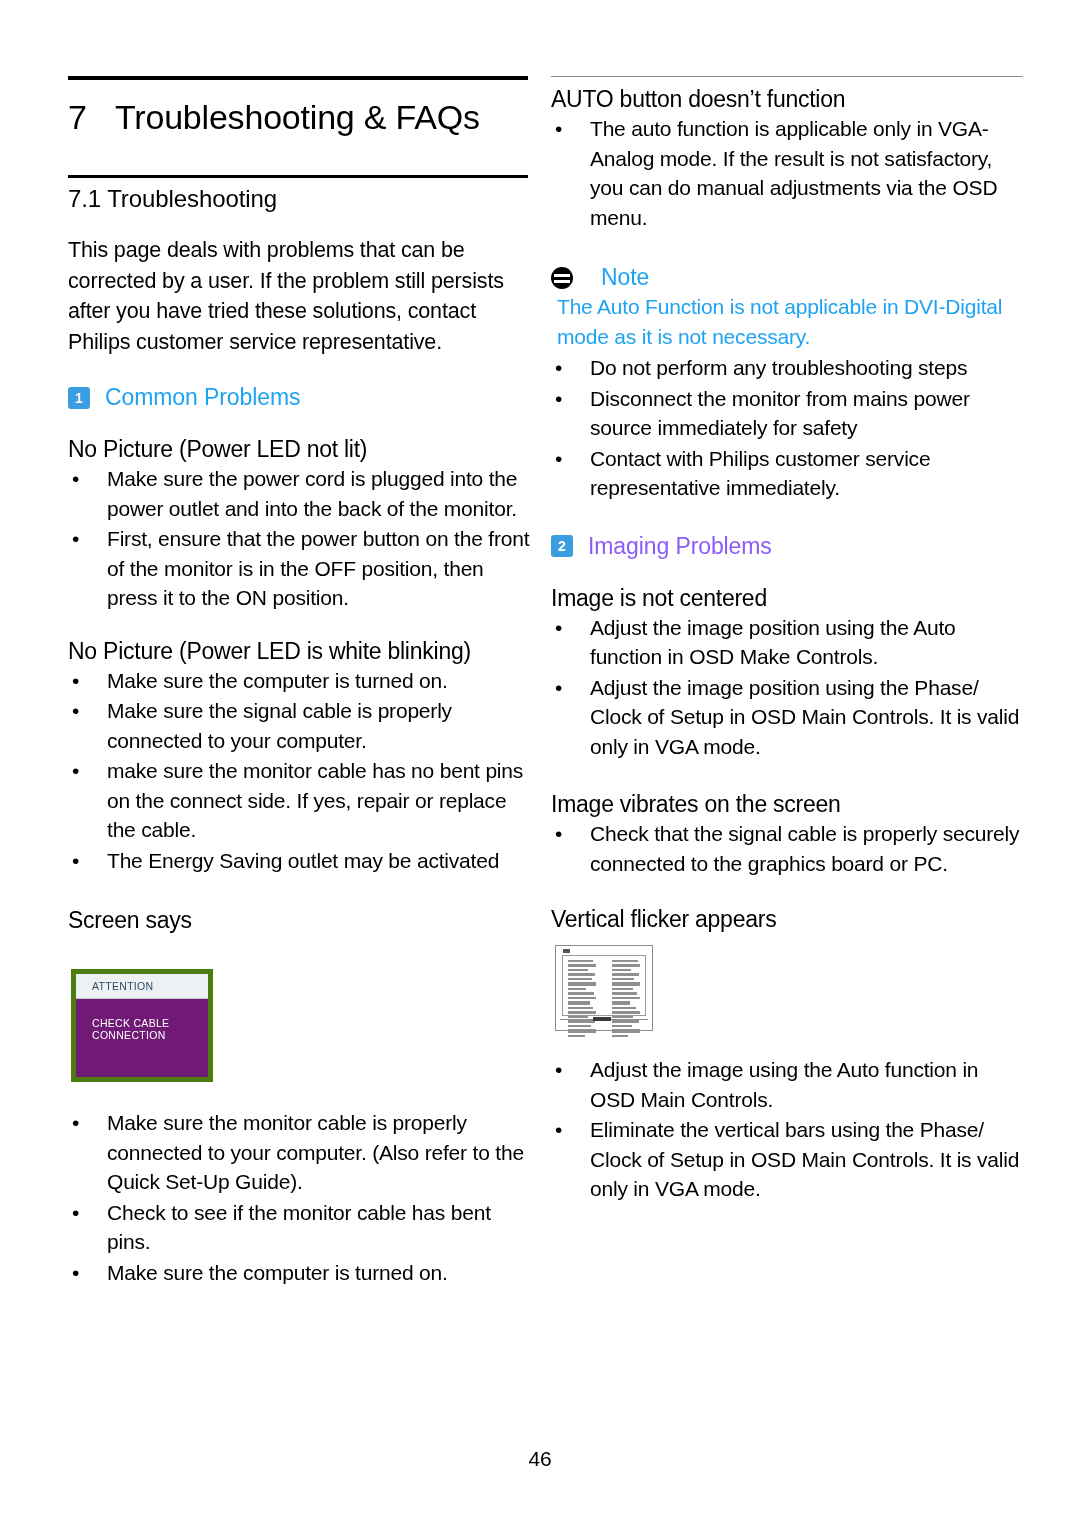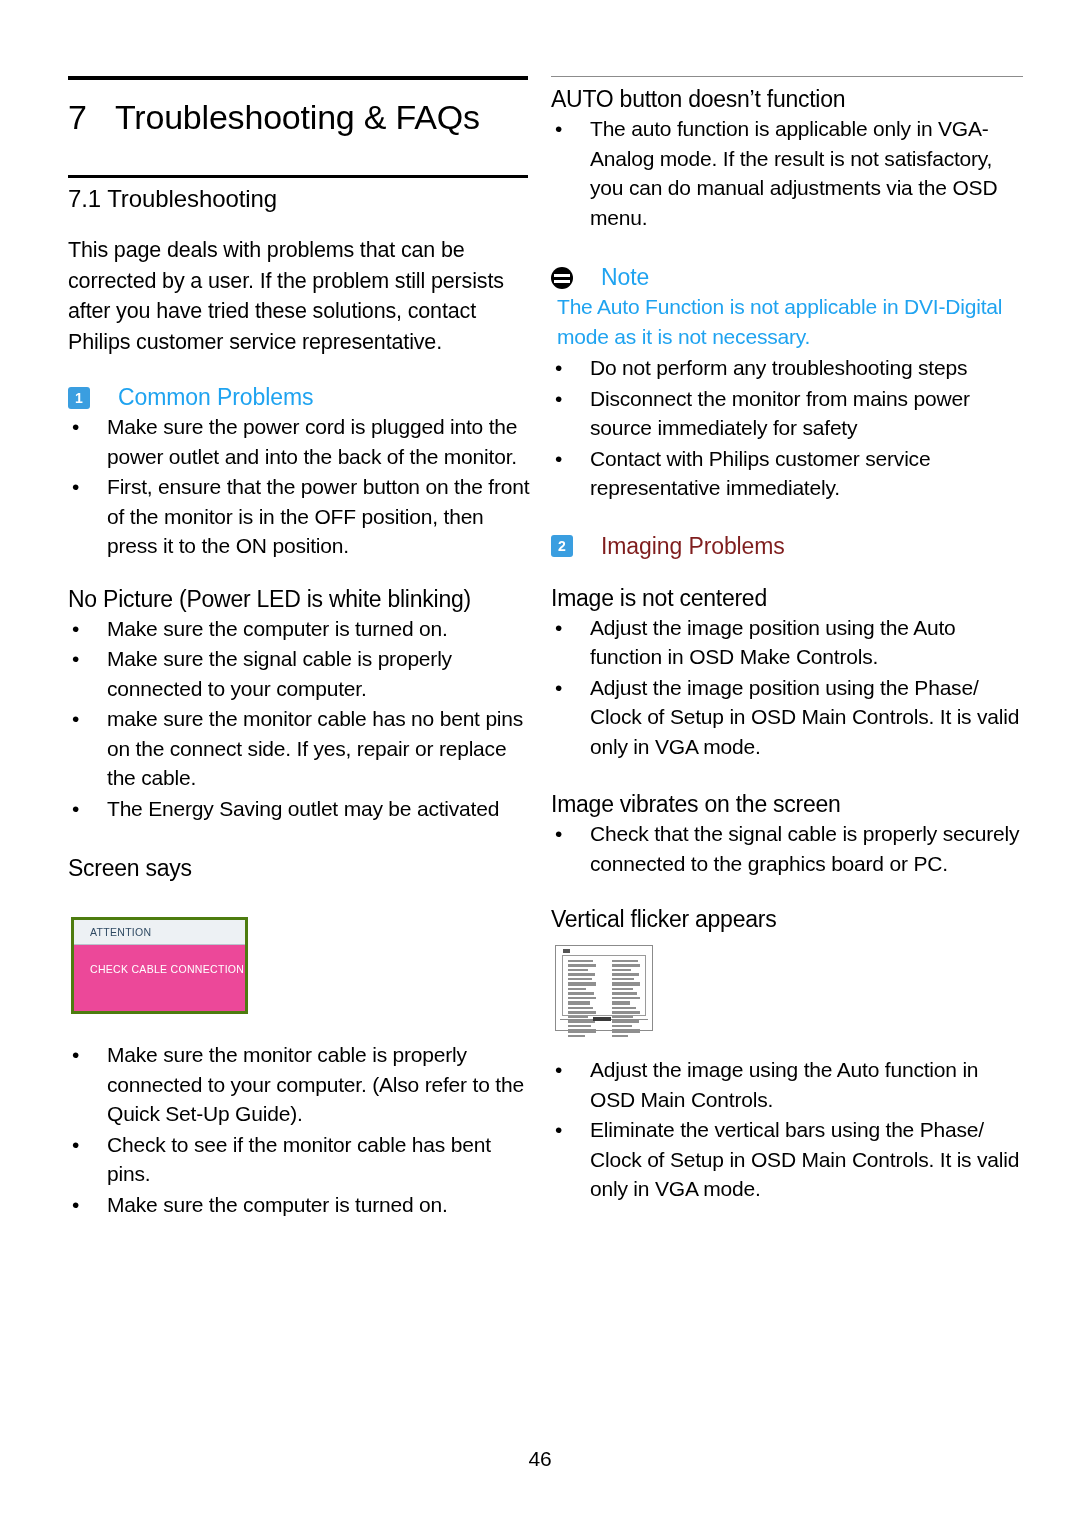"Common Problems" .blue-label { margin-left: 28px -> 15px }
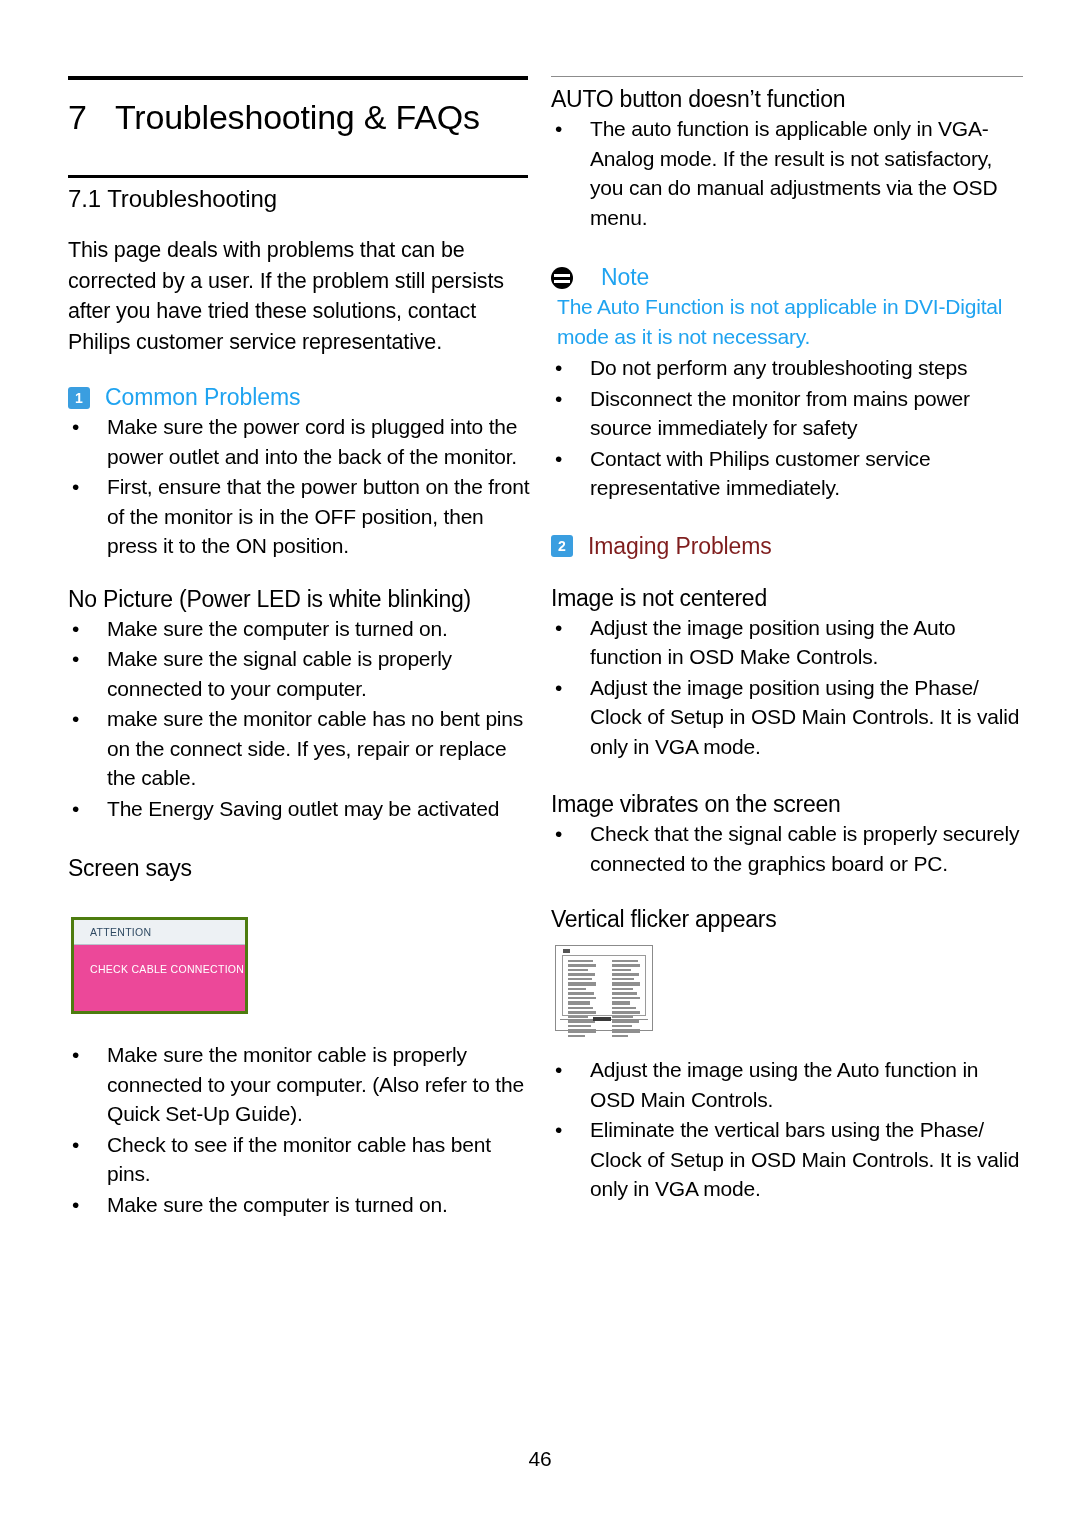"No Picture (Power LED not" h3.sub-head { html: none -> <h3>No Picture (Power LED not lit)</h3> }
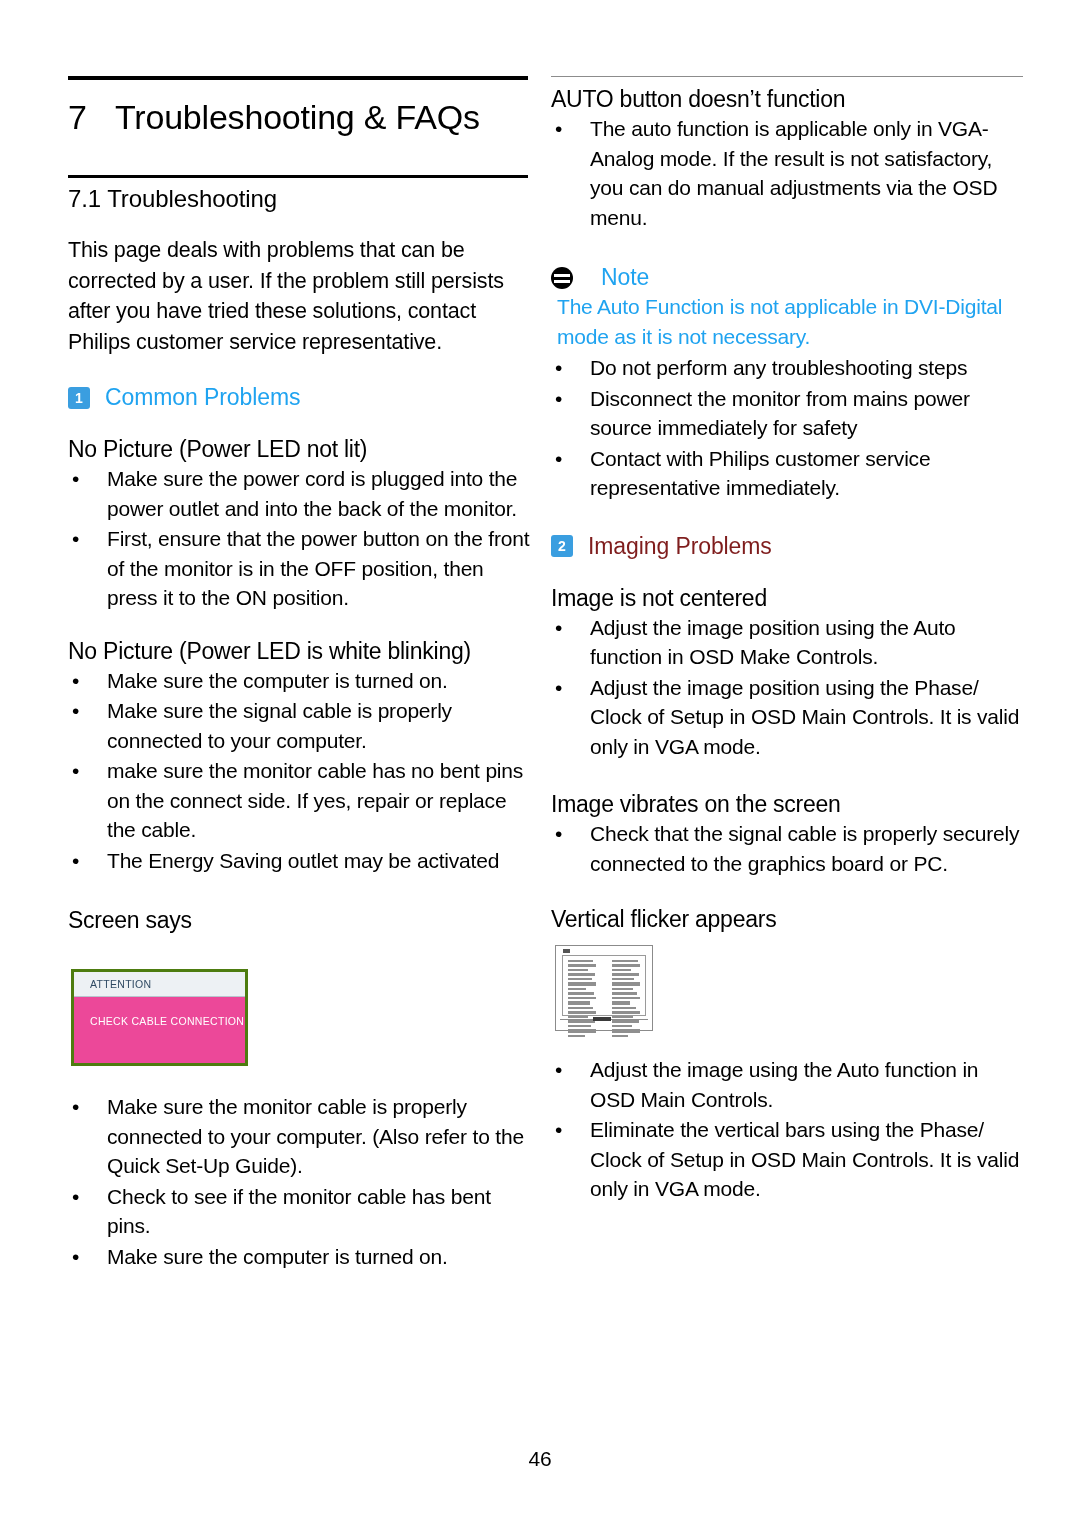"Imaging Problems" span.blue-label { color: #7f1d1d -> #8b5cf6 }
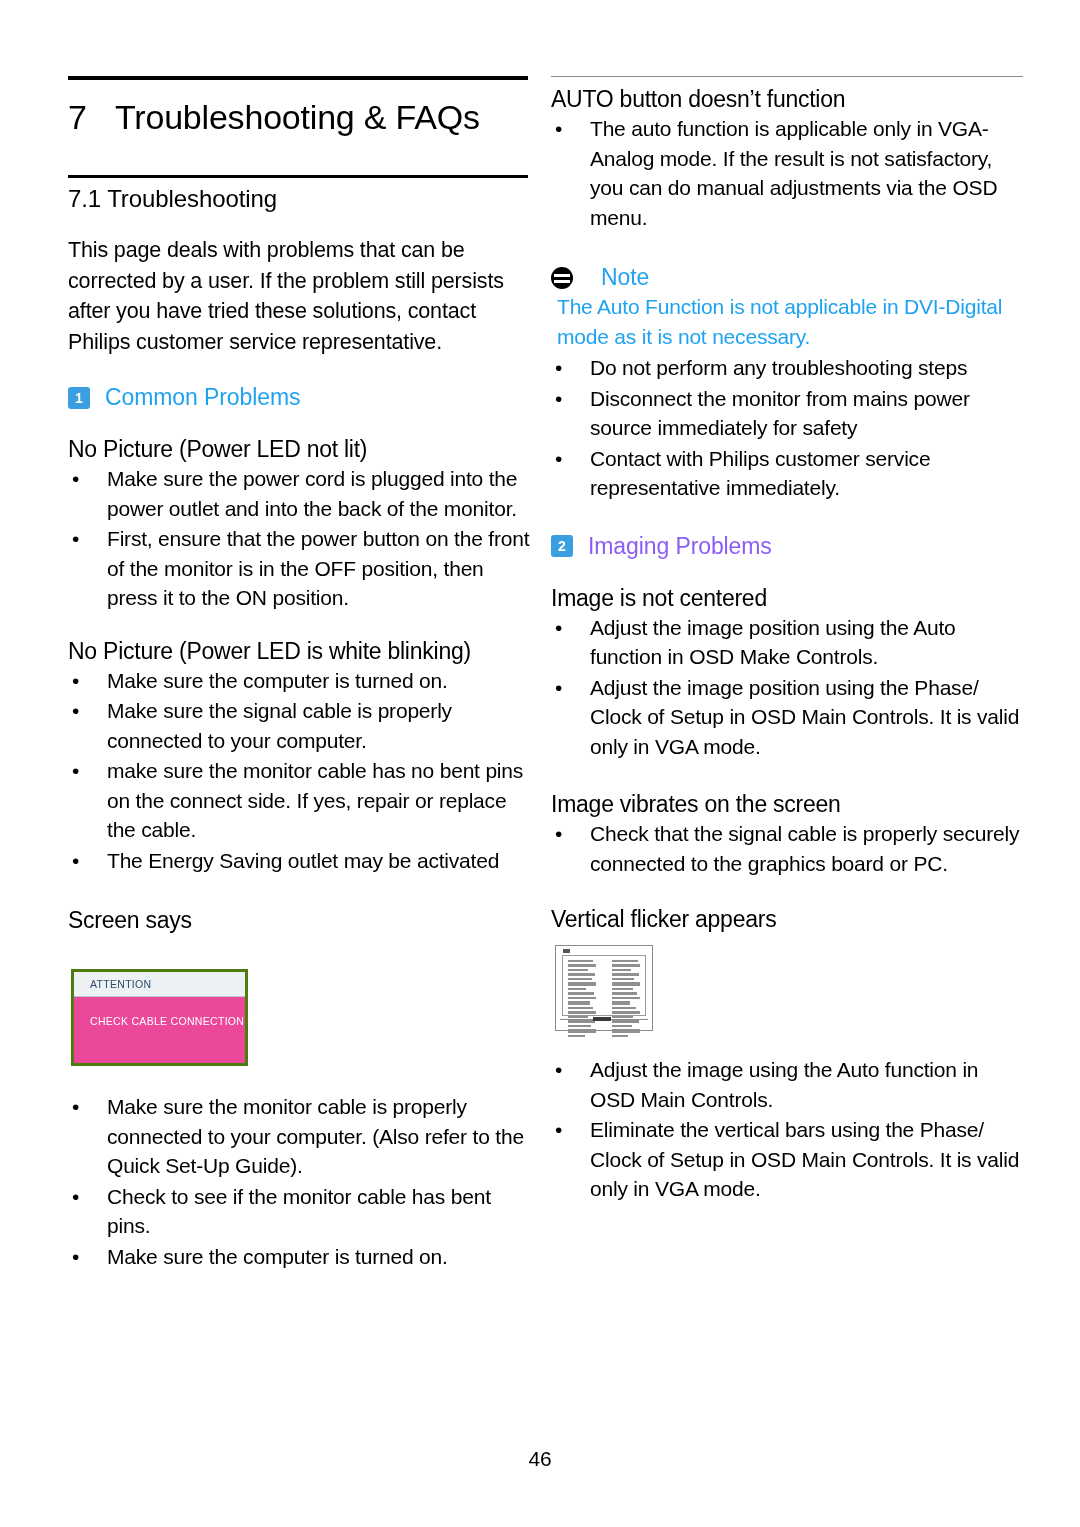"ATTENTION" .osd-figure { border: 3px solid #4d7c0f -> 5px solid #4d7c0f; width: 177px -> 142px }
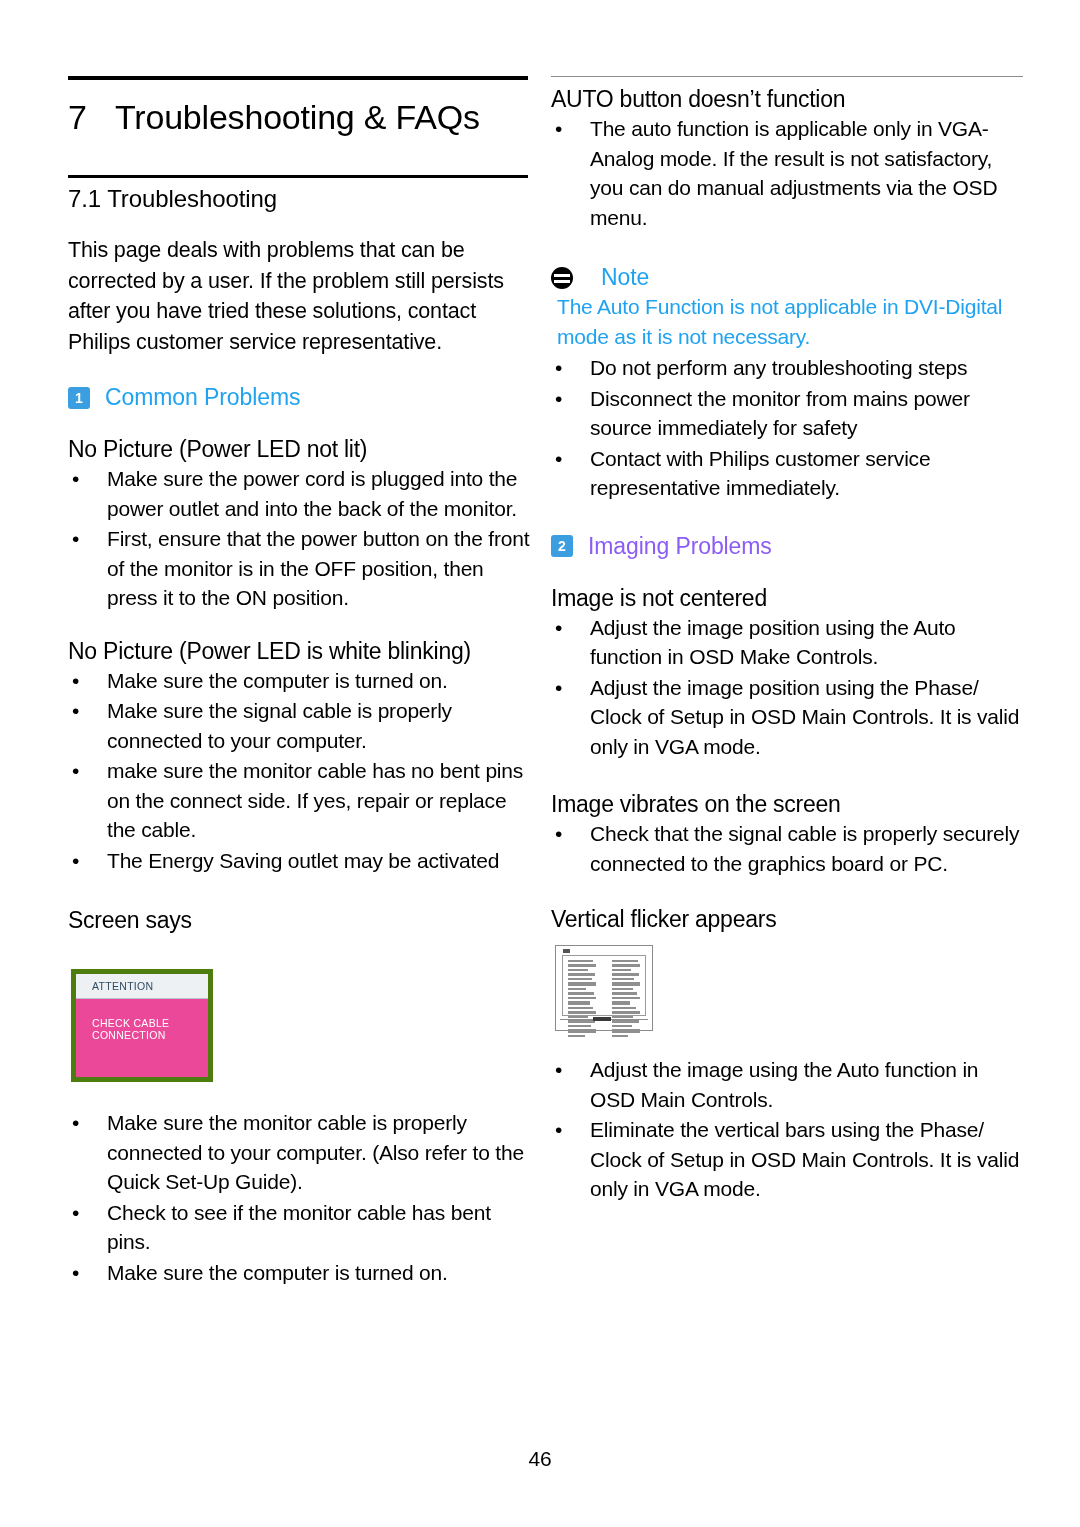"CHECK CABLE CONNECTION" div.osd-body { background: #ec4899 -> #701a75 }
